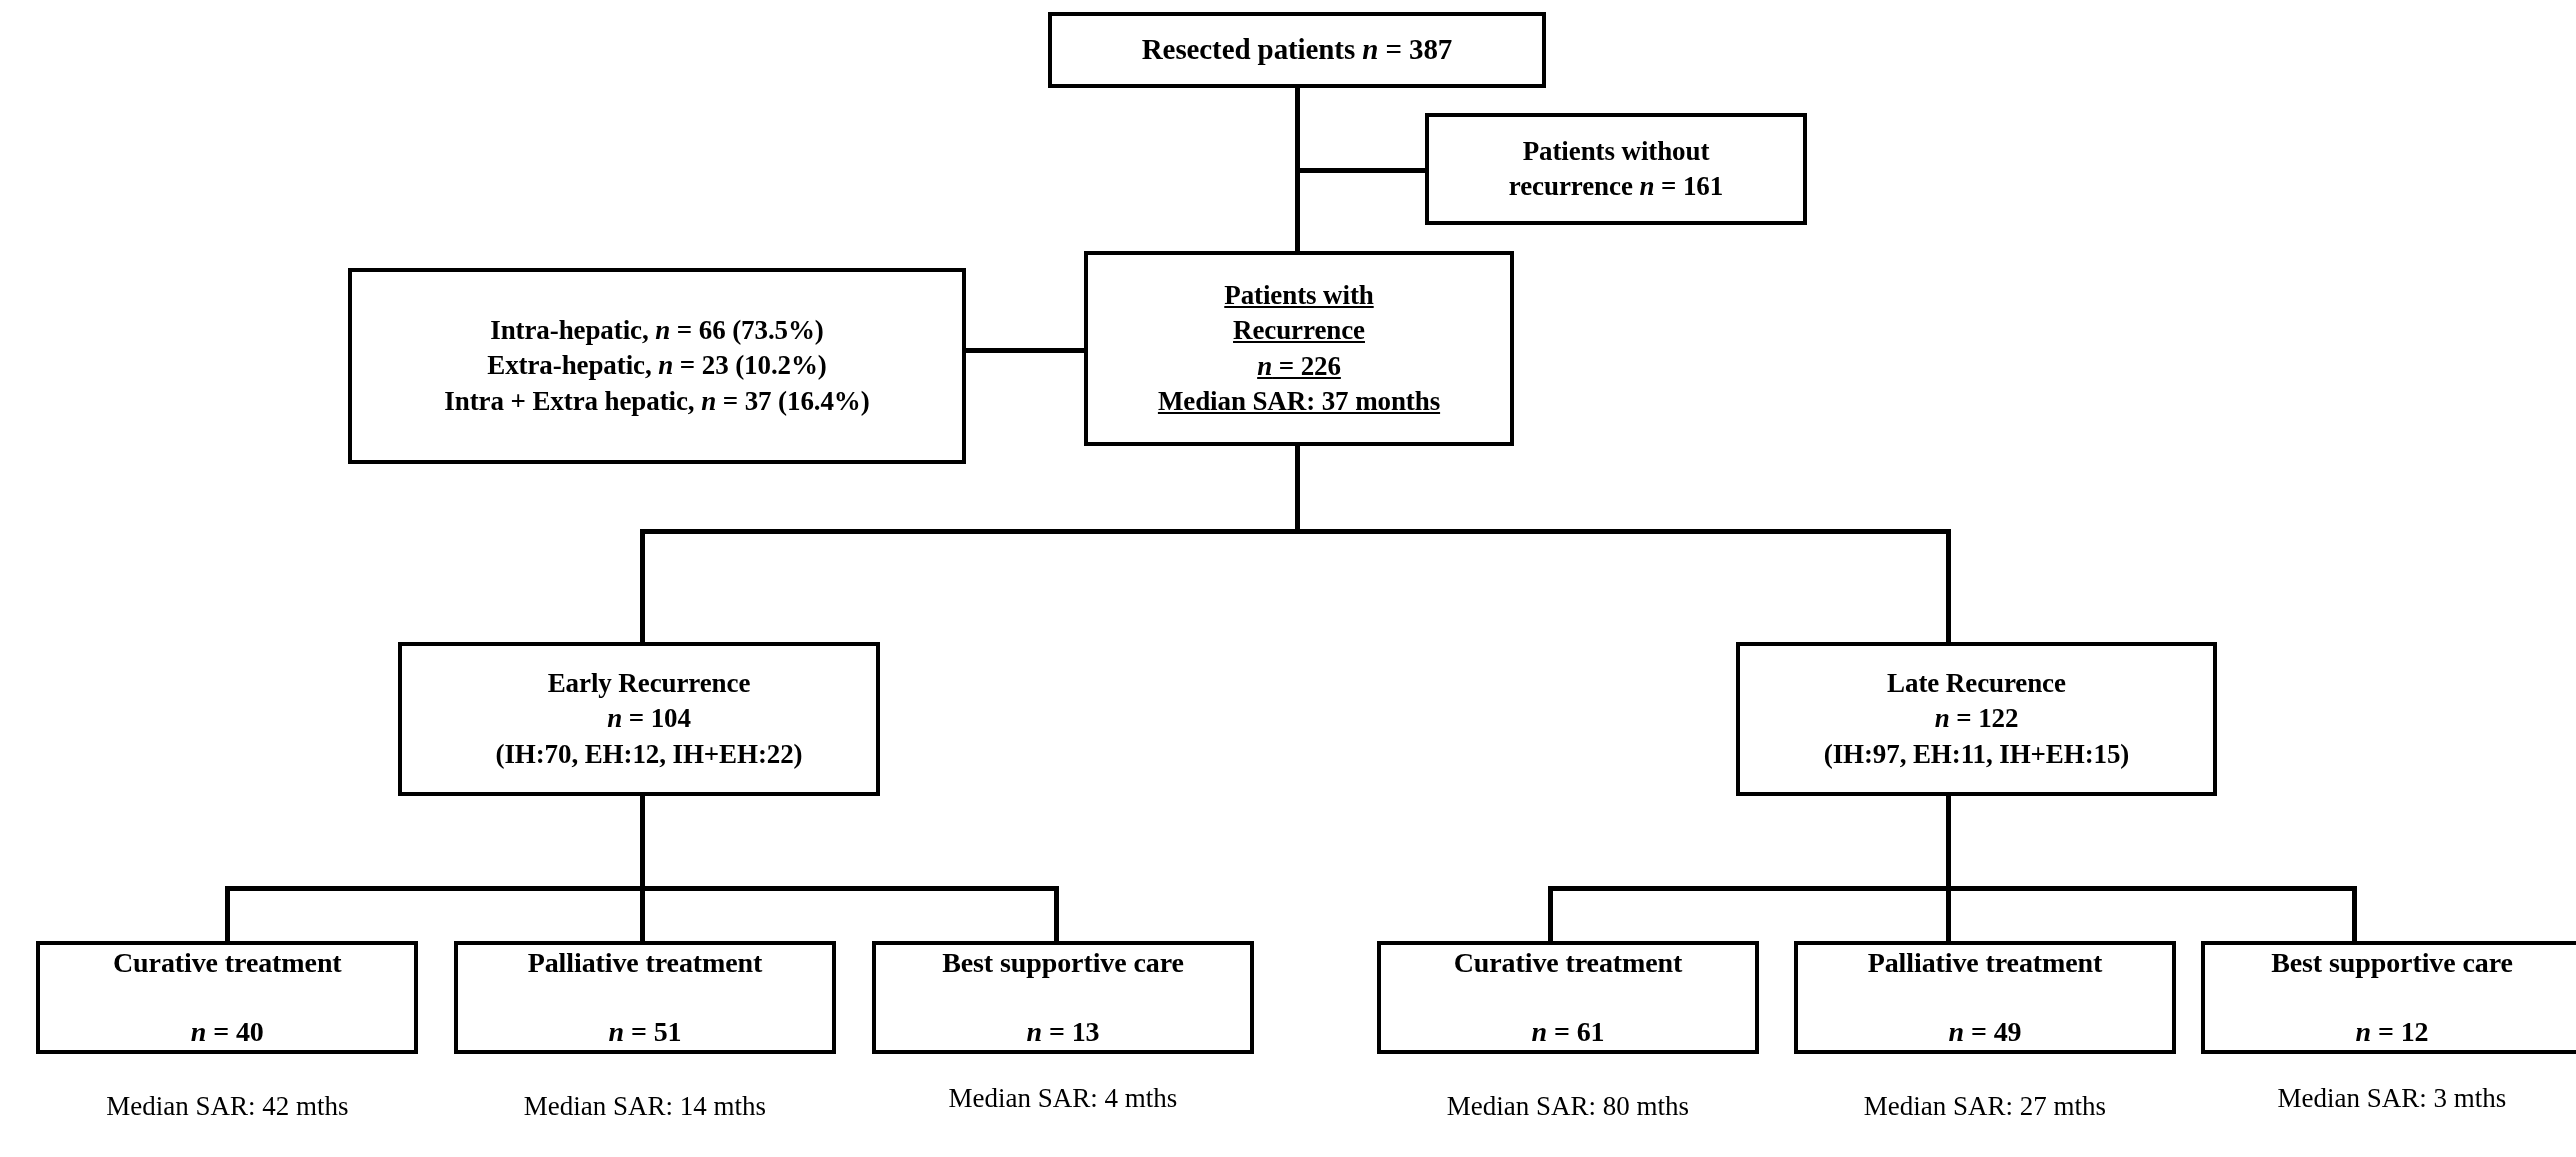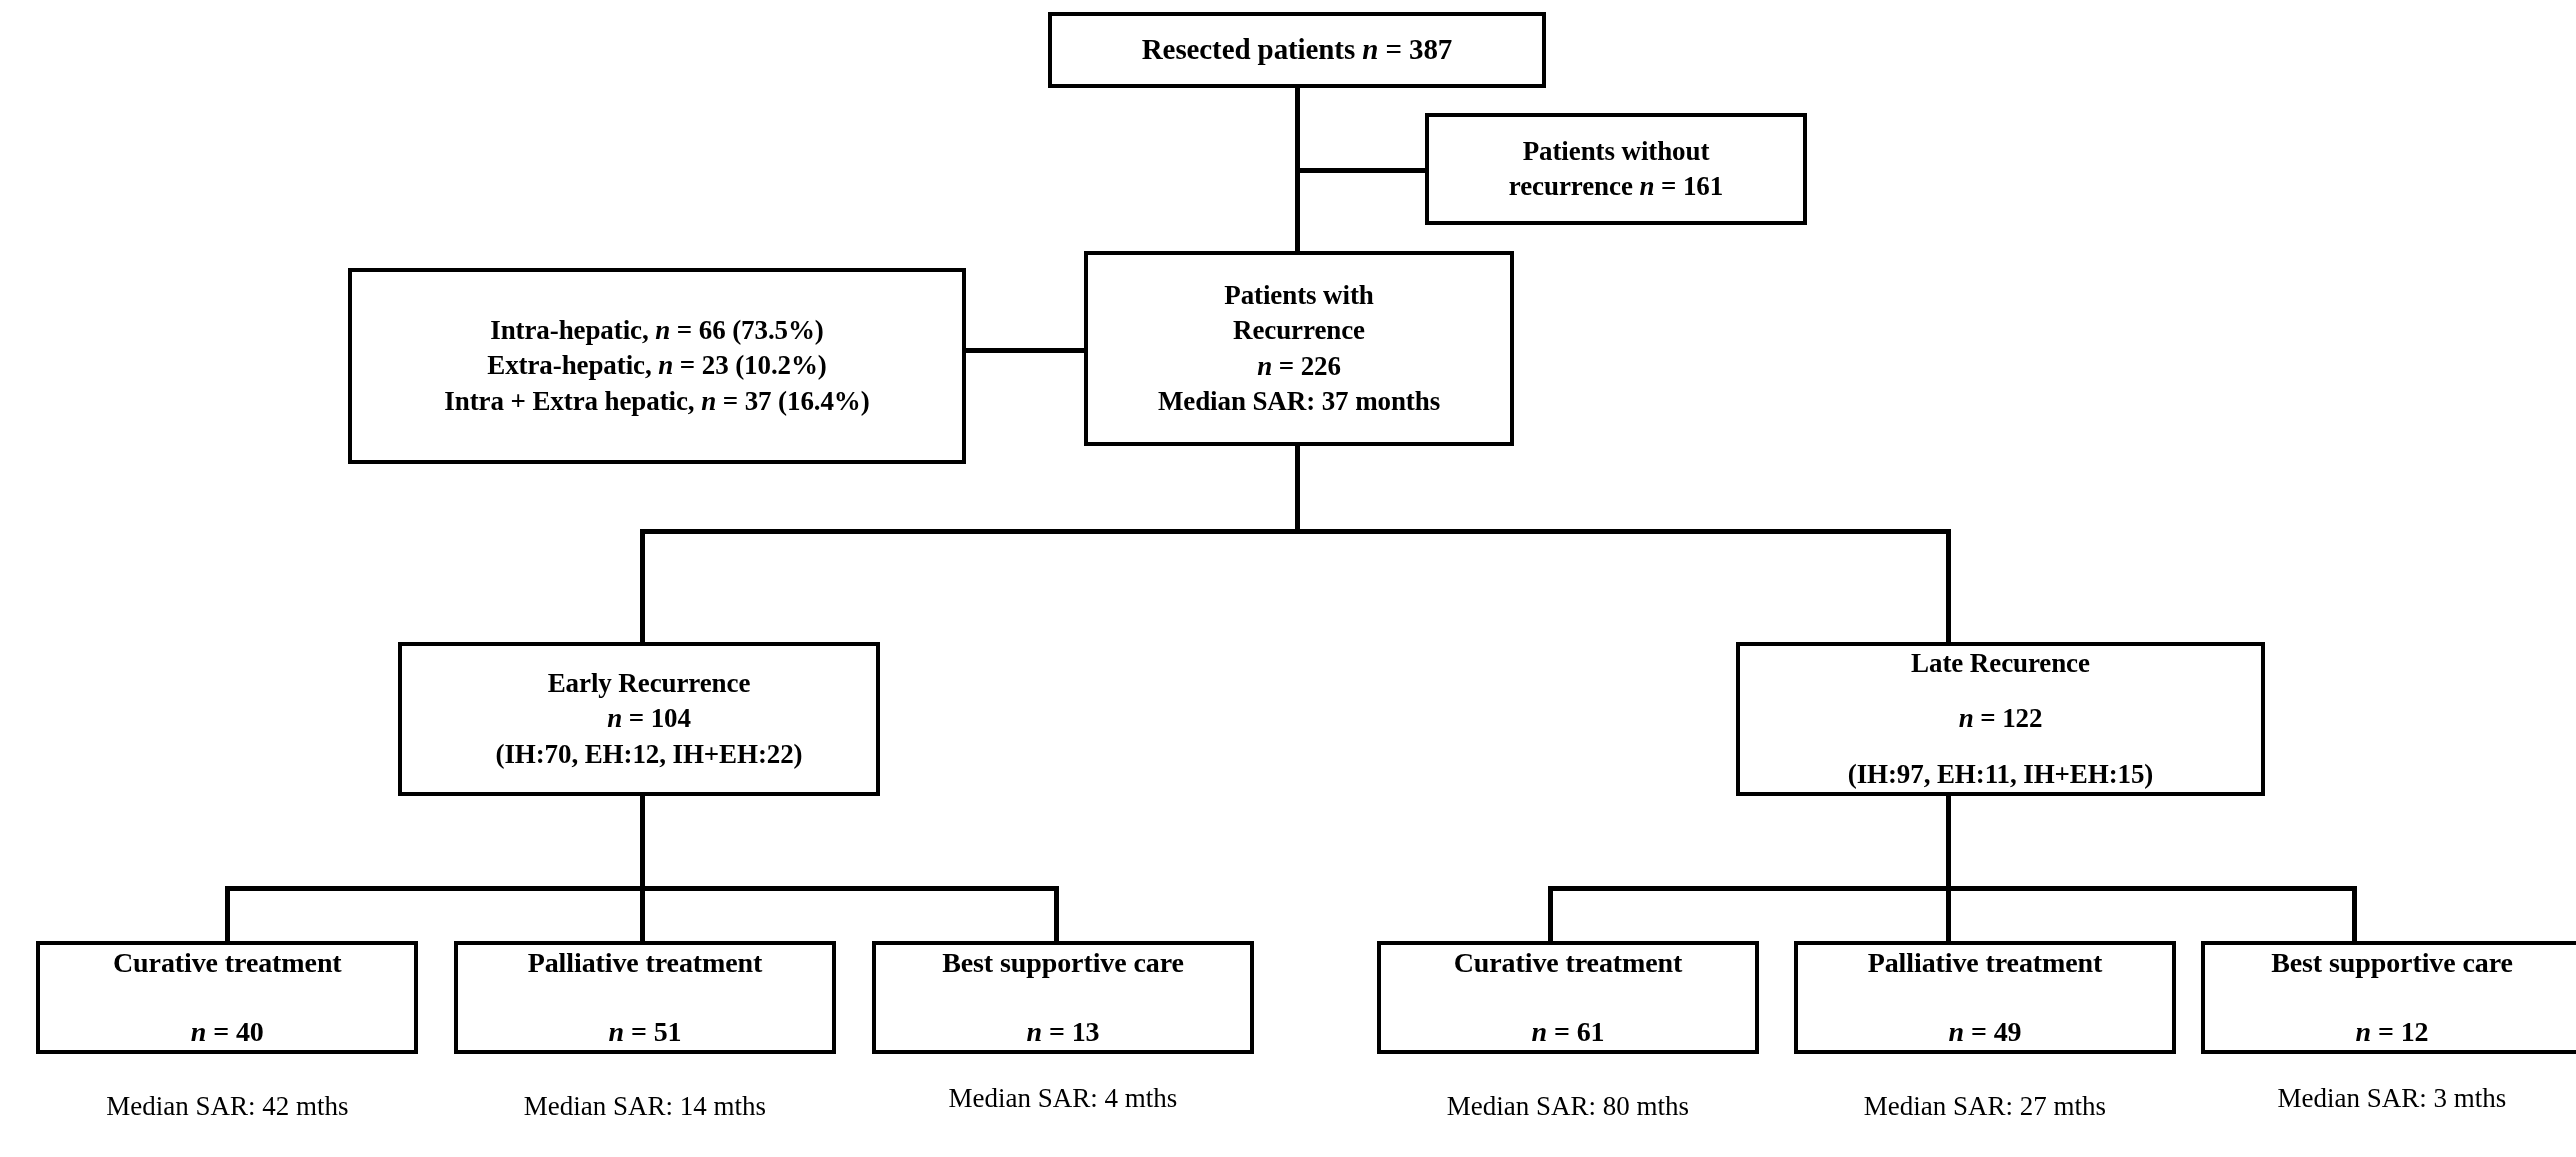"Patients with" div.node { text-decoration: none -> underline }
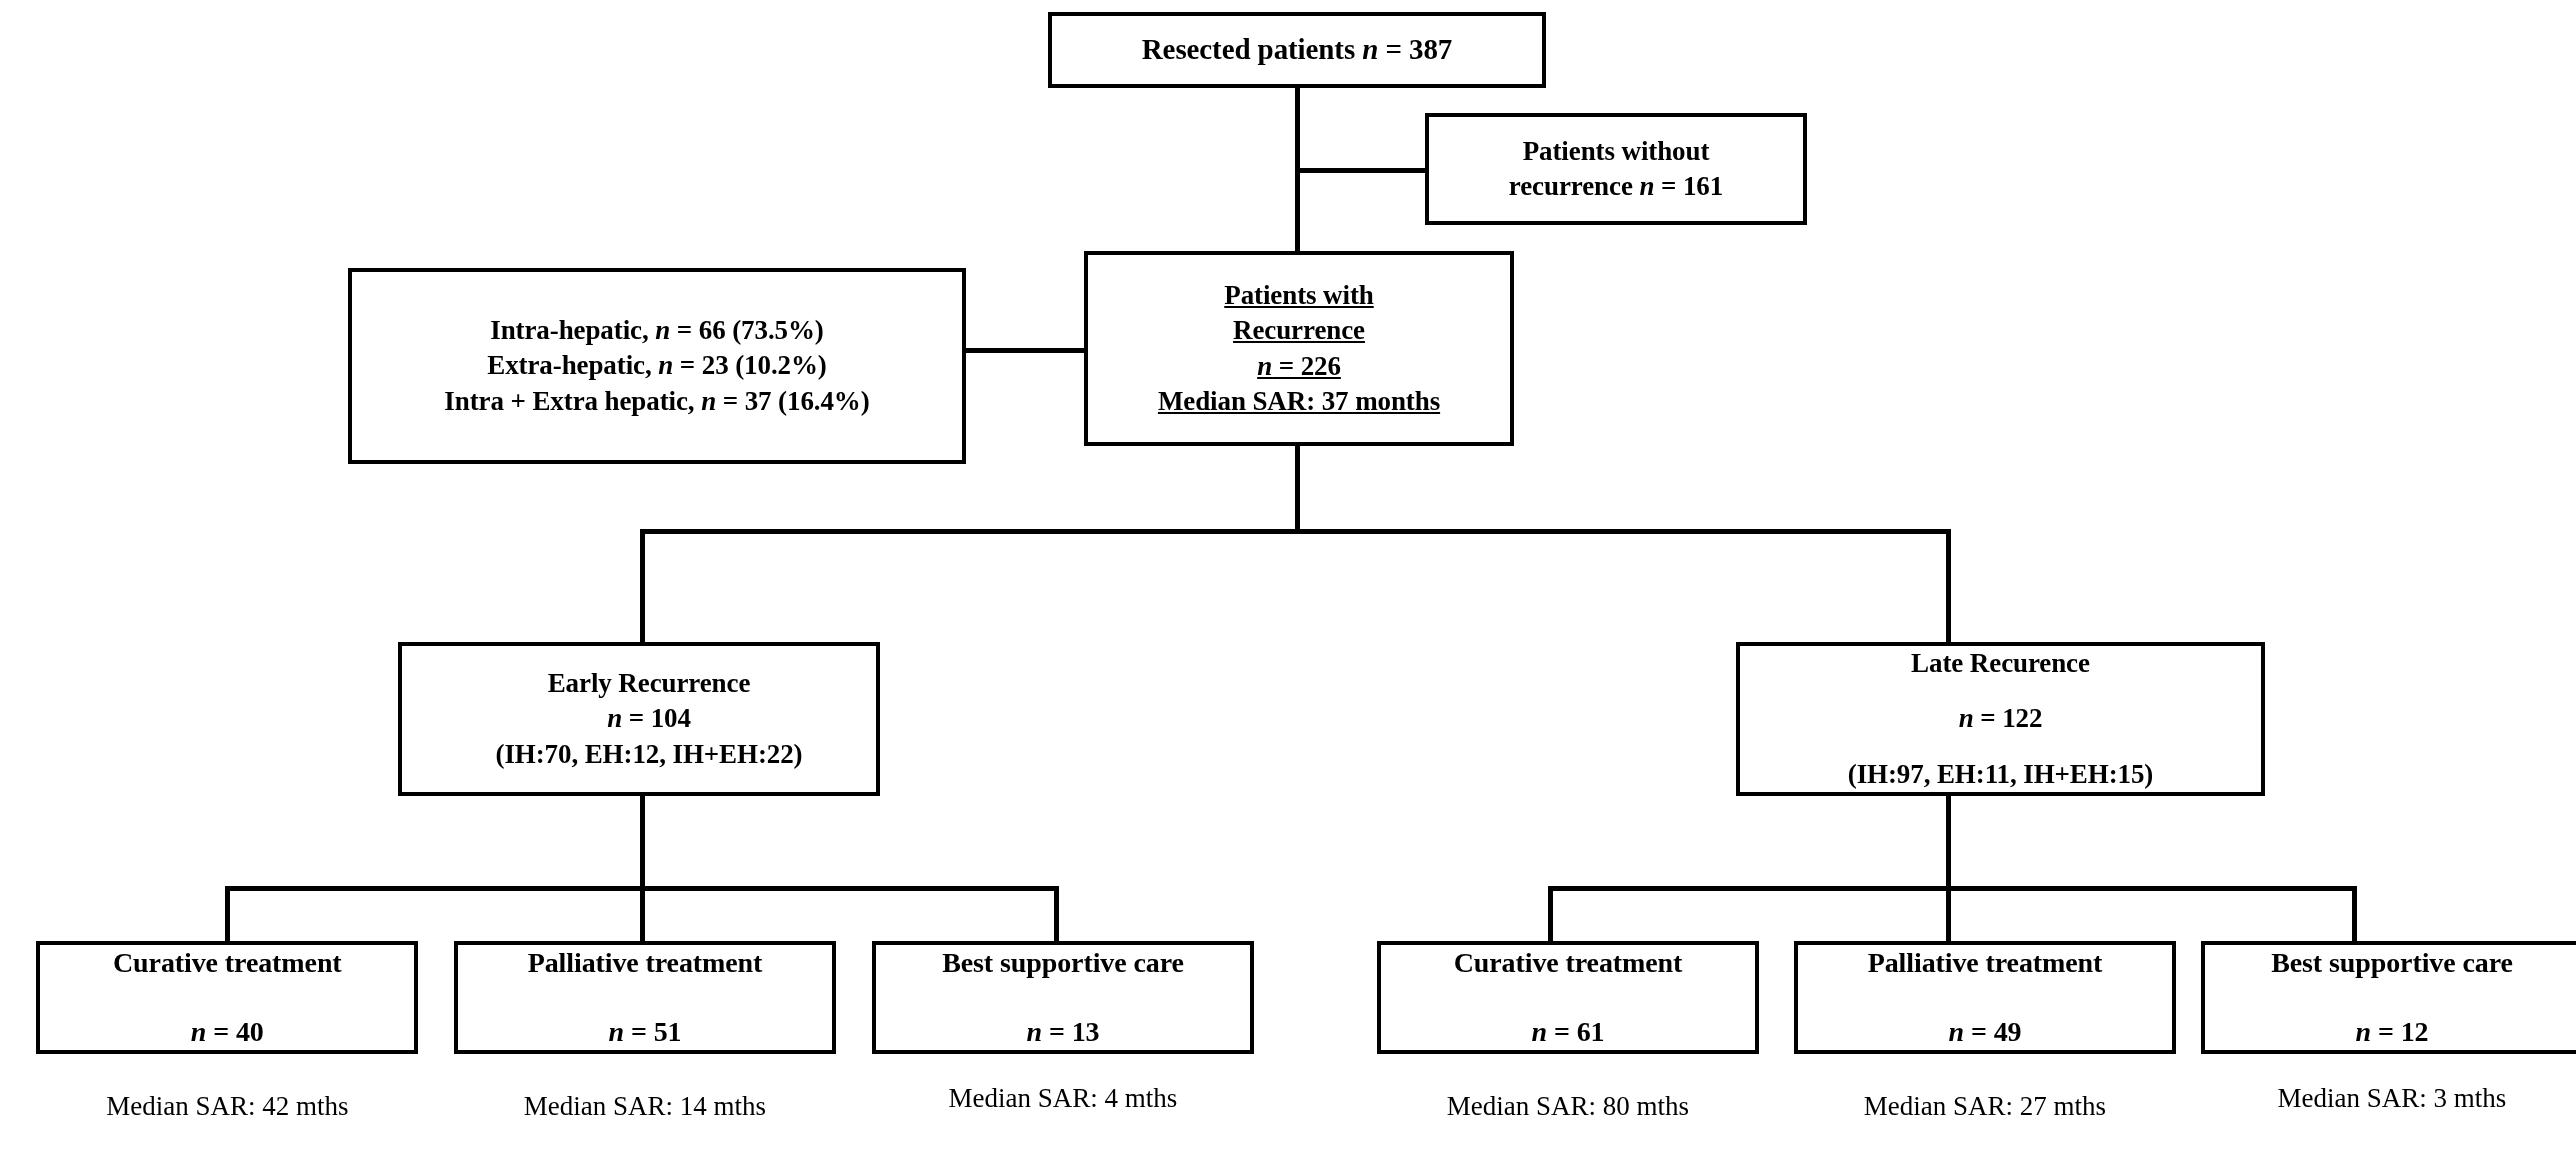"Late Recurence" div.node { justify-content: space-between -> none; width: 529px -> 481px }
